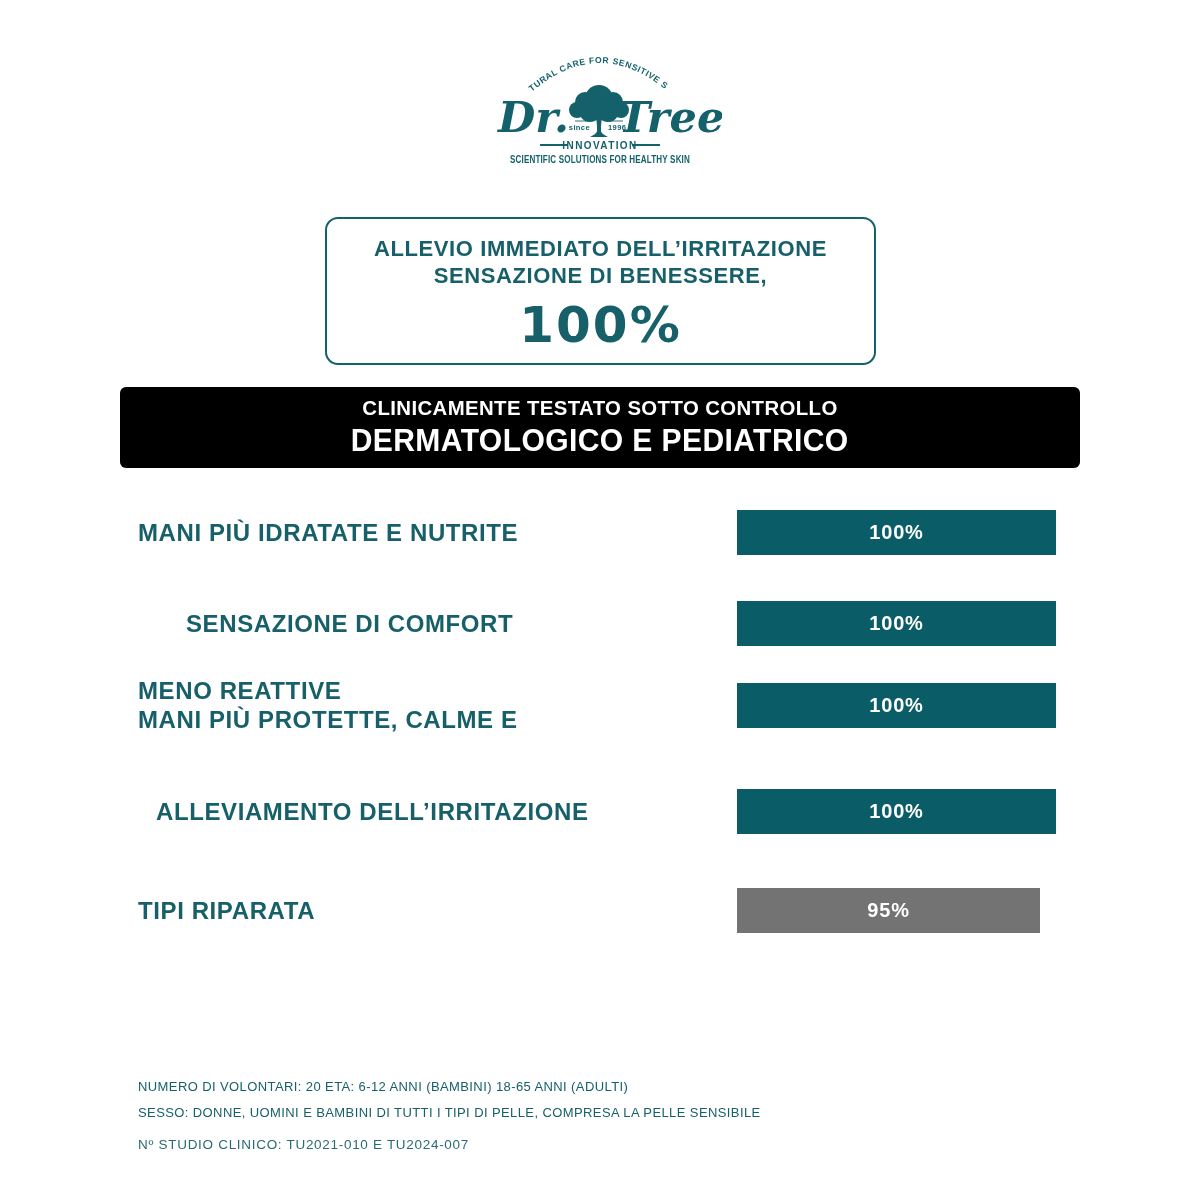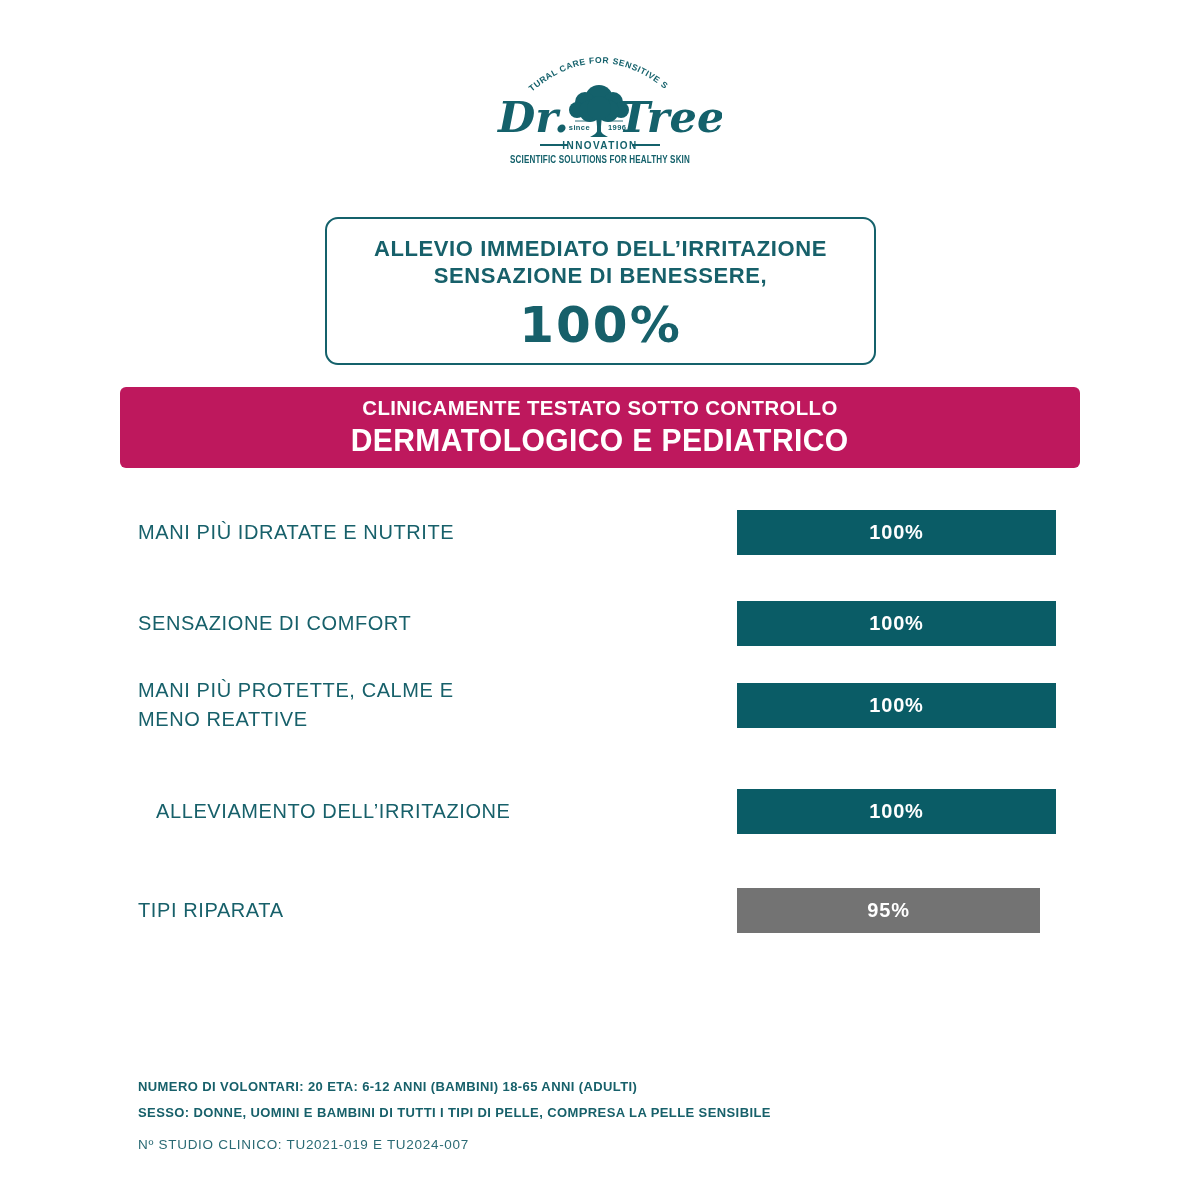"CLINICAMENTE TESTATO SOTTO CONTROLLO" .banner { background: #be185d -> #000000 }
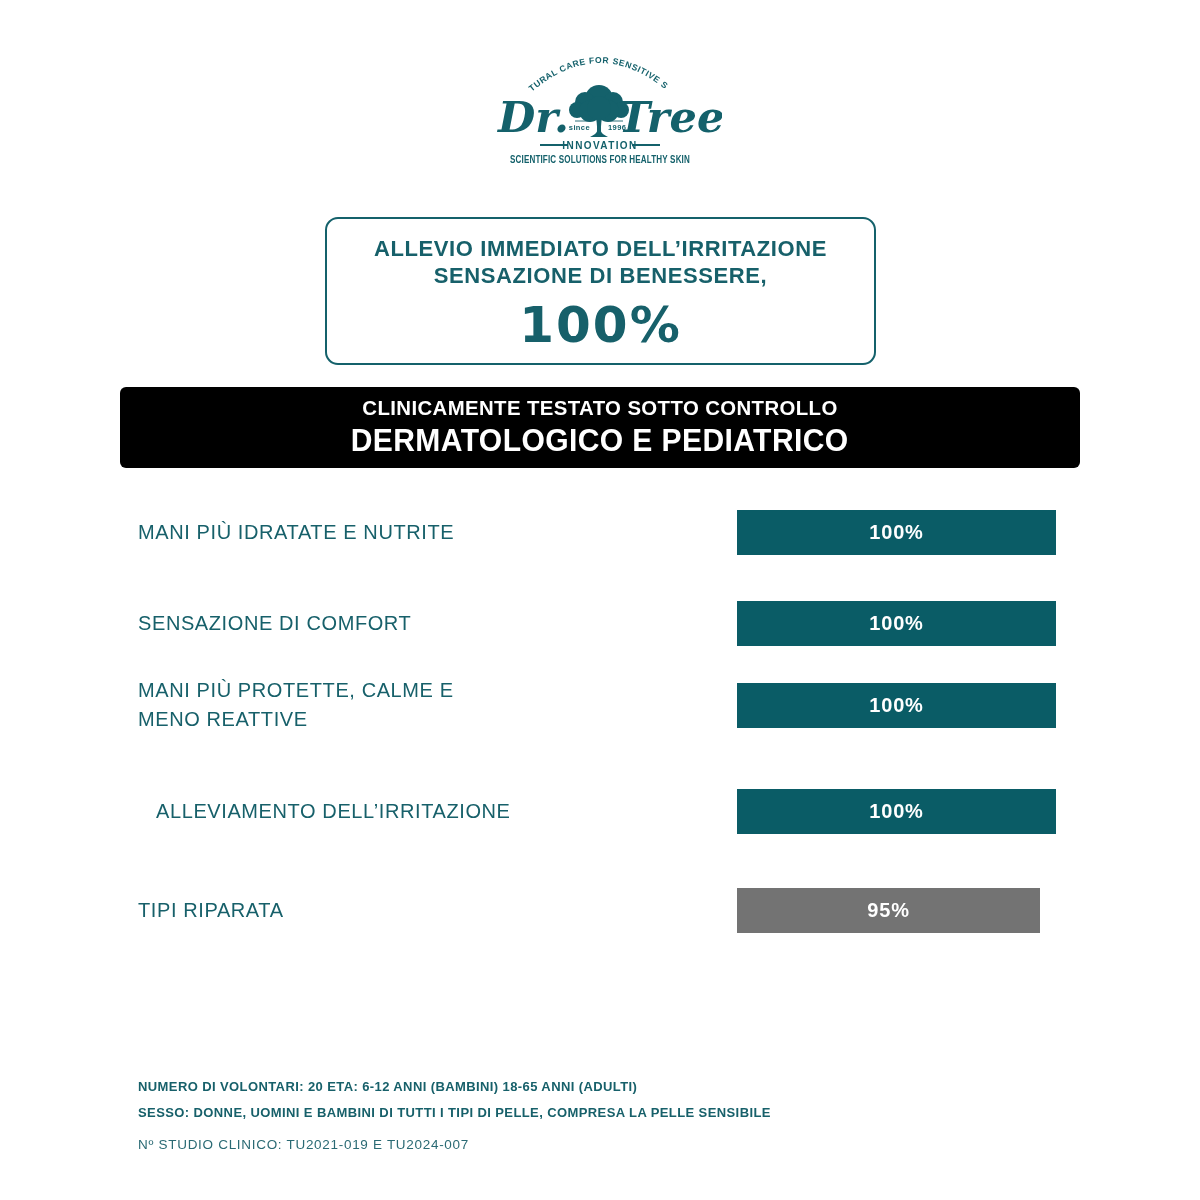"MANI PIÙ IDRATATE E NUTRITE" .row-label { font-size: 20px -> 24px; font-weight: normal -> bold }
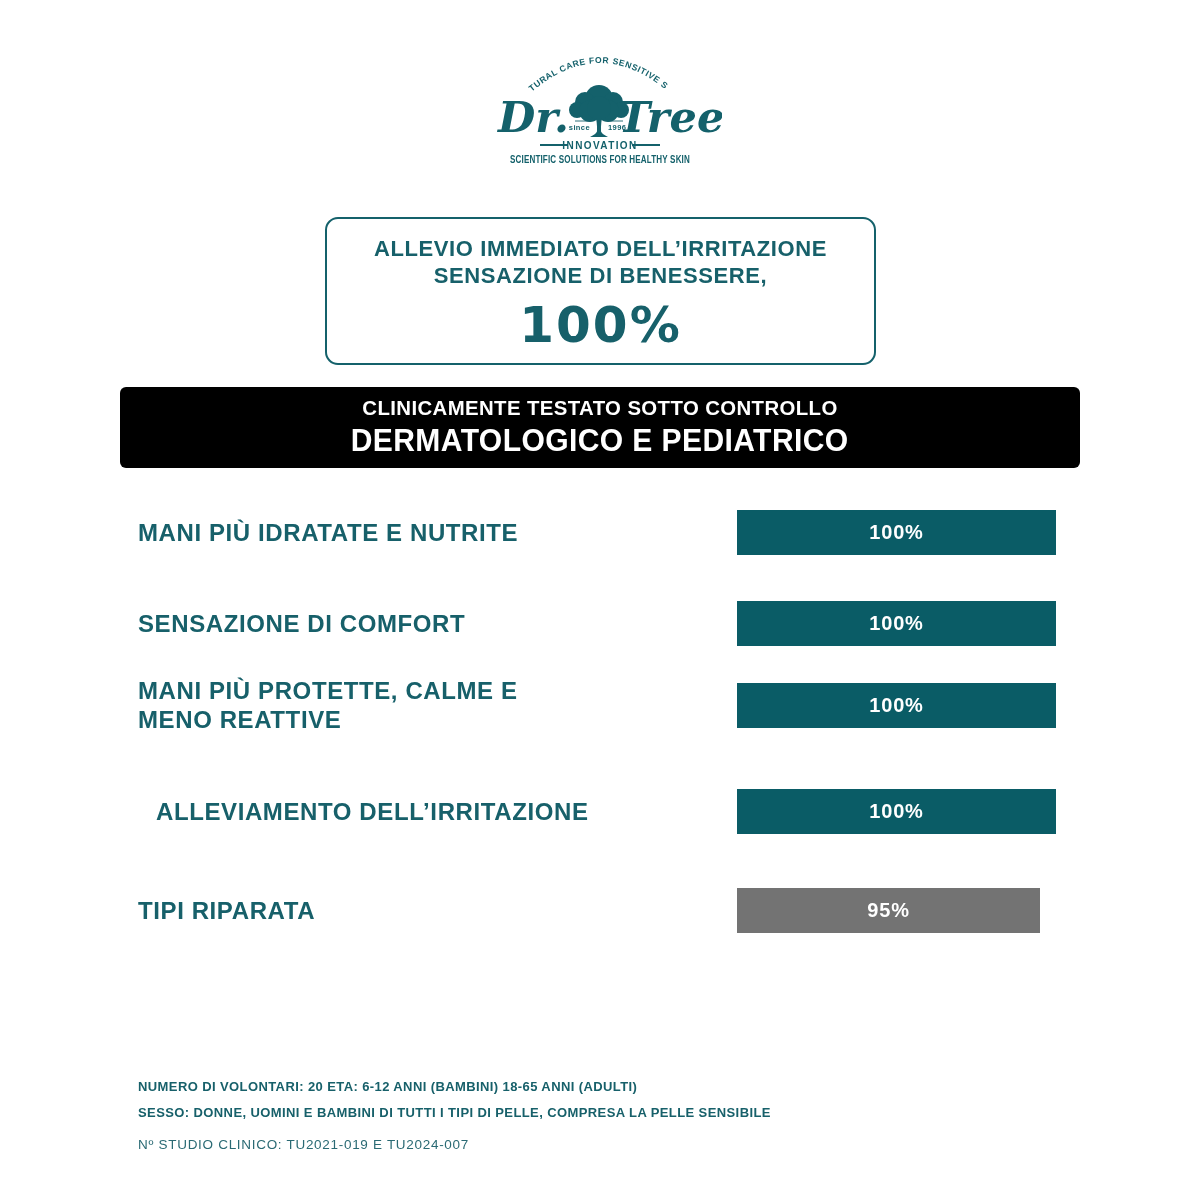"SENSAZIONE DI COMFORT" div.row { margin-left: none -> 48px }
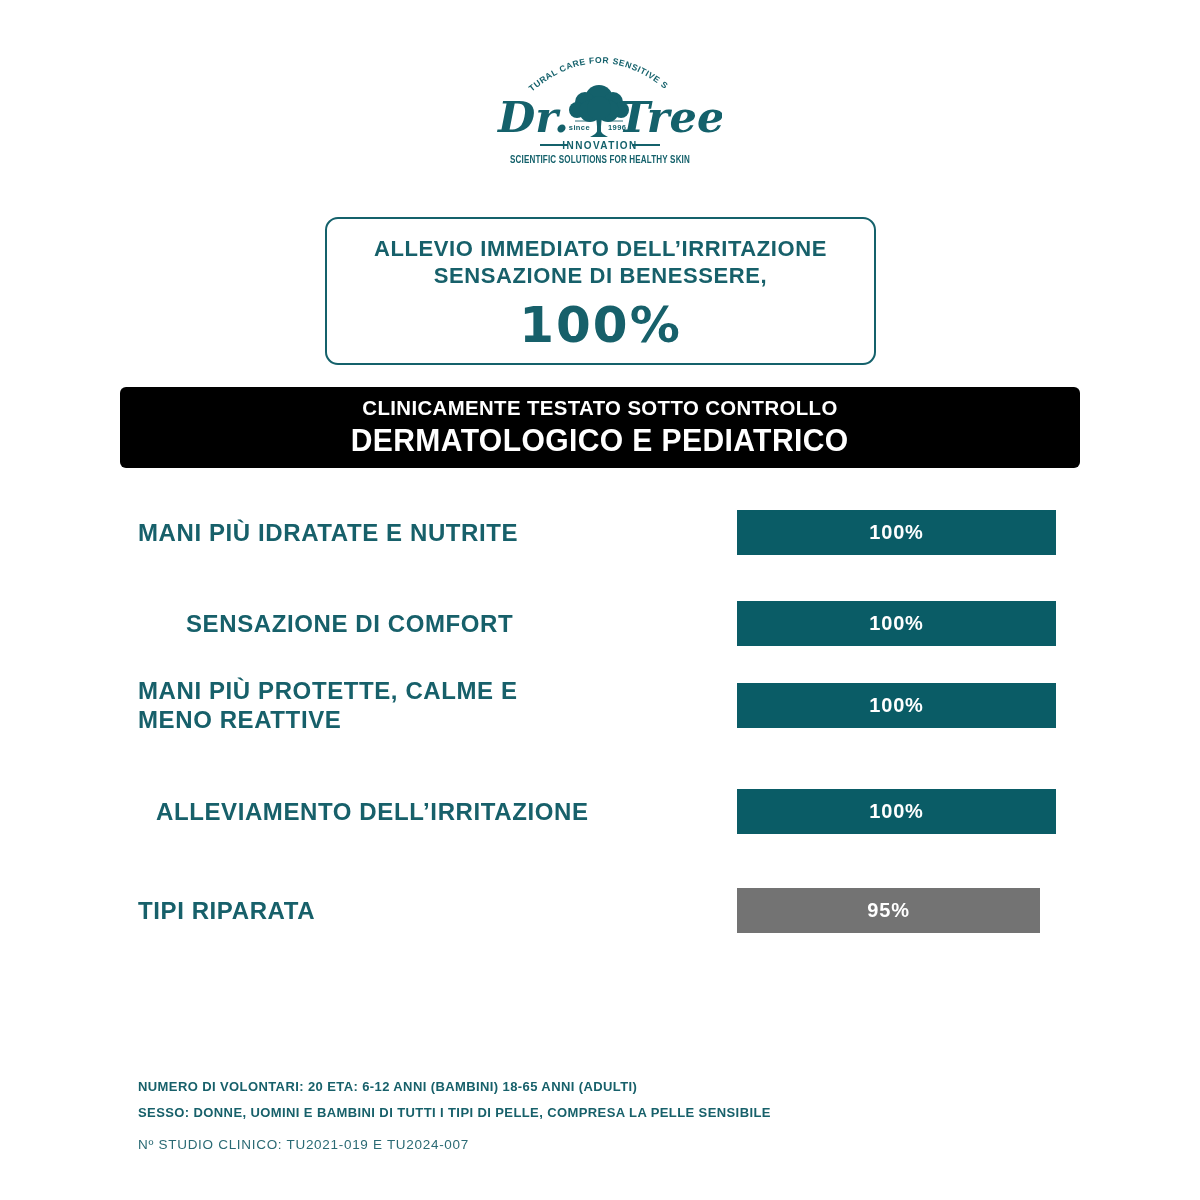"MANI PIÙ PROTETTE, CALME E" div { order: before "MENO REATTIVE" -> after "MENO REATTIVE" }
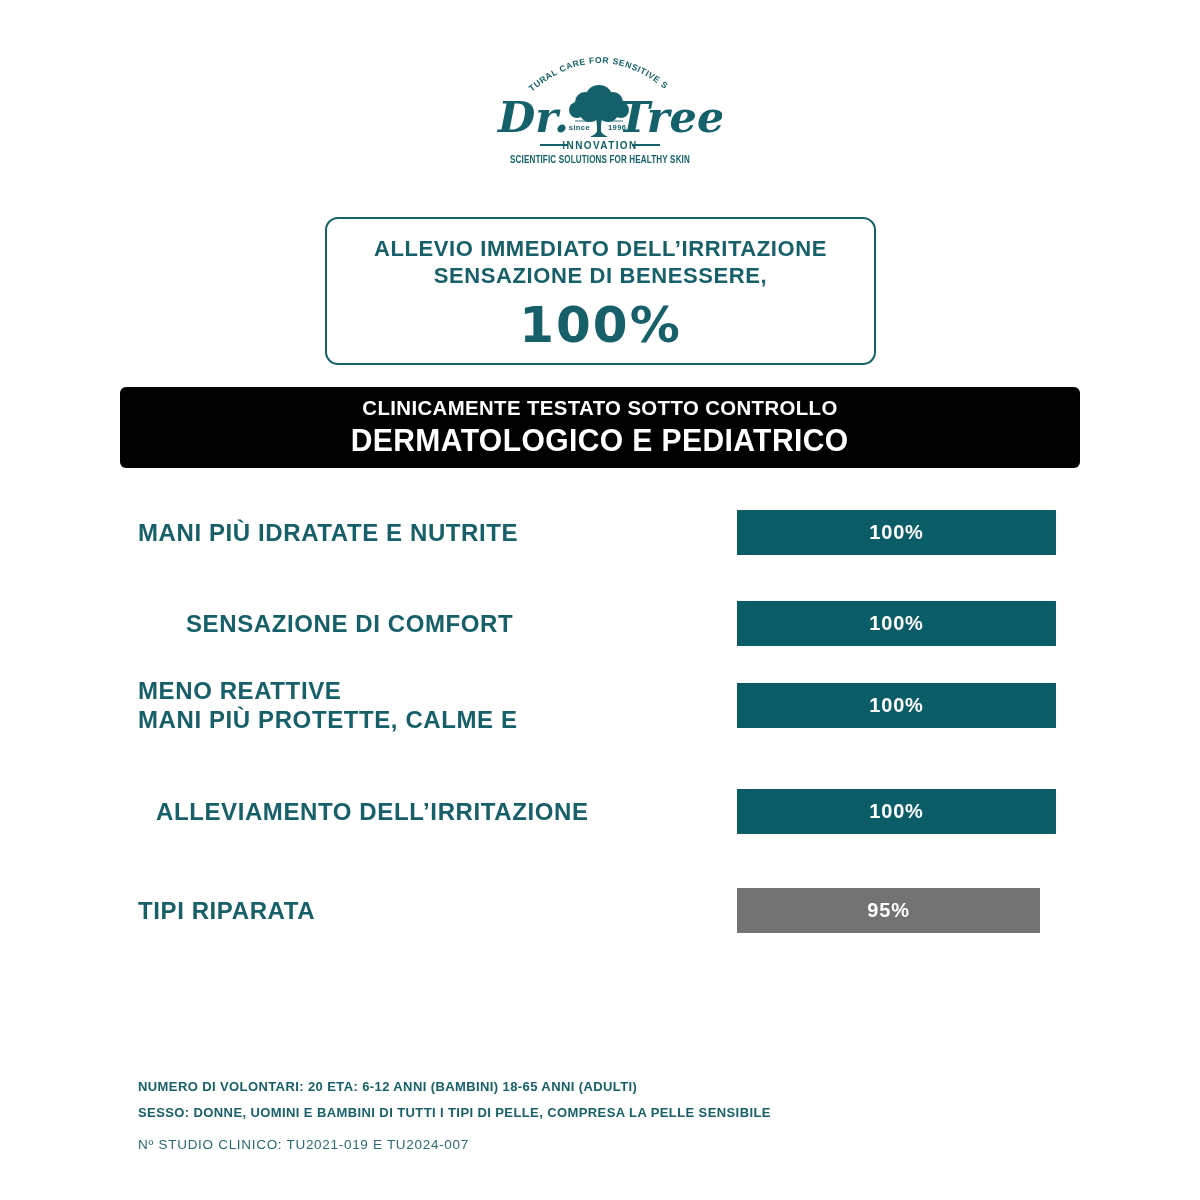"NUMERO DI VOLONTARI: 20 ETA:" .footnote-bold { font-weight: bold -> normal }
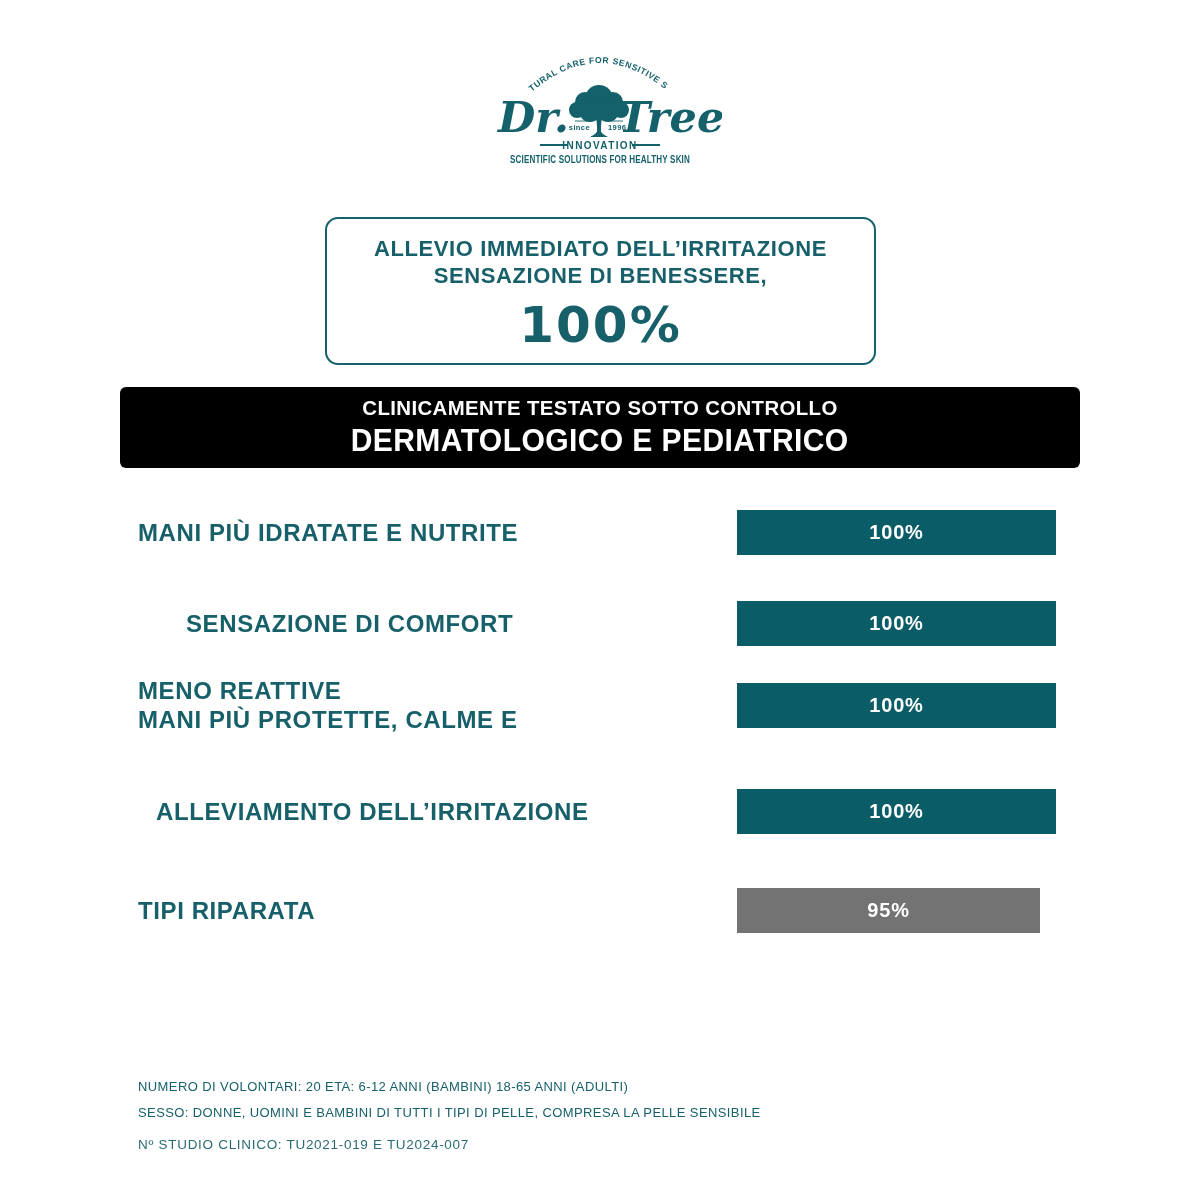"Nº STUDIO CLINICO: TU2021-019 E" div.footnote-study { text: TU2021-019 -> TU2021-010 }
